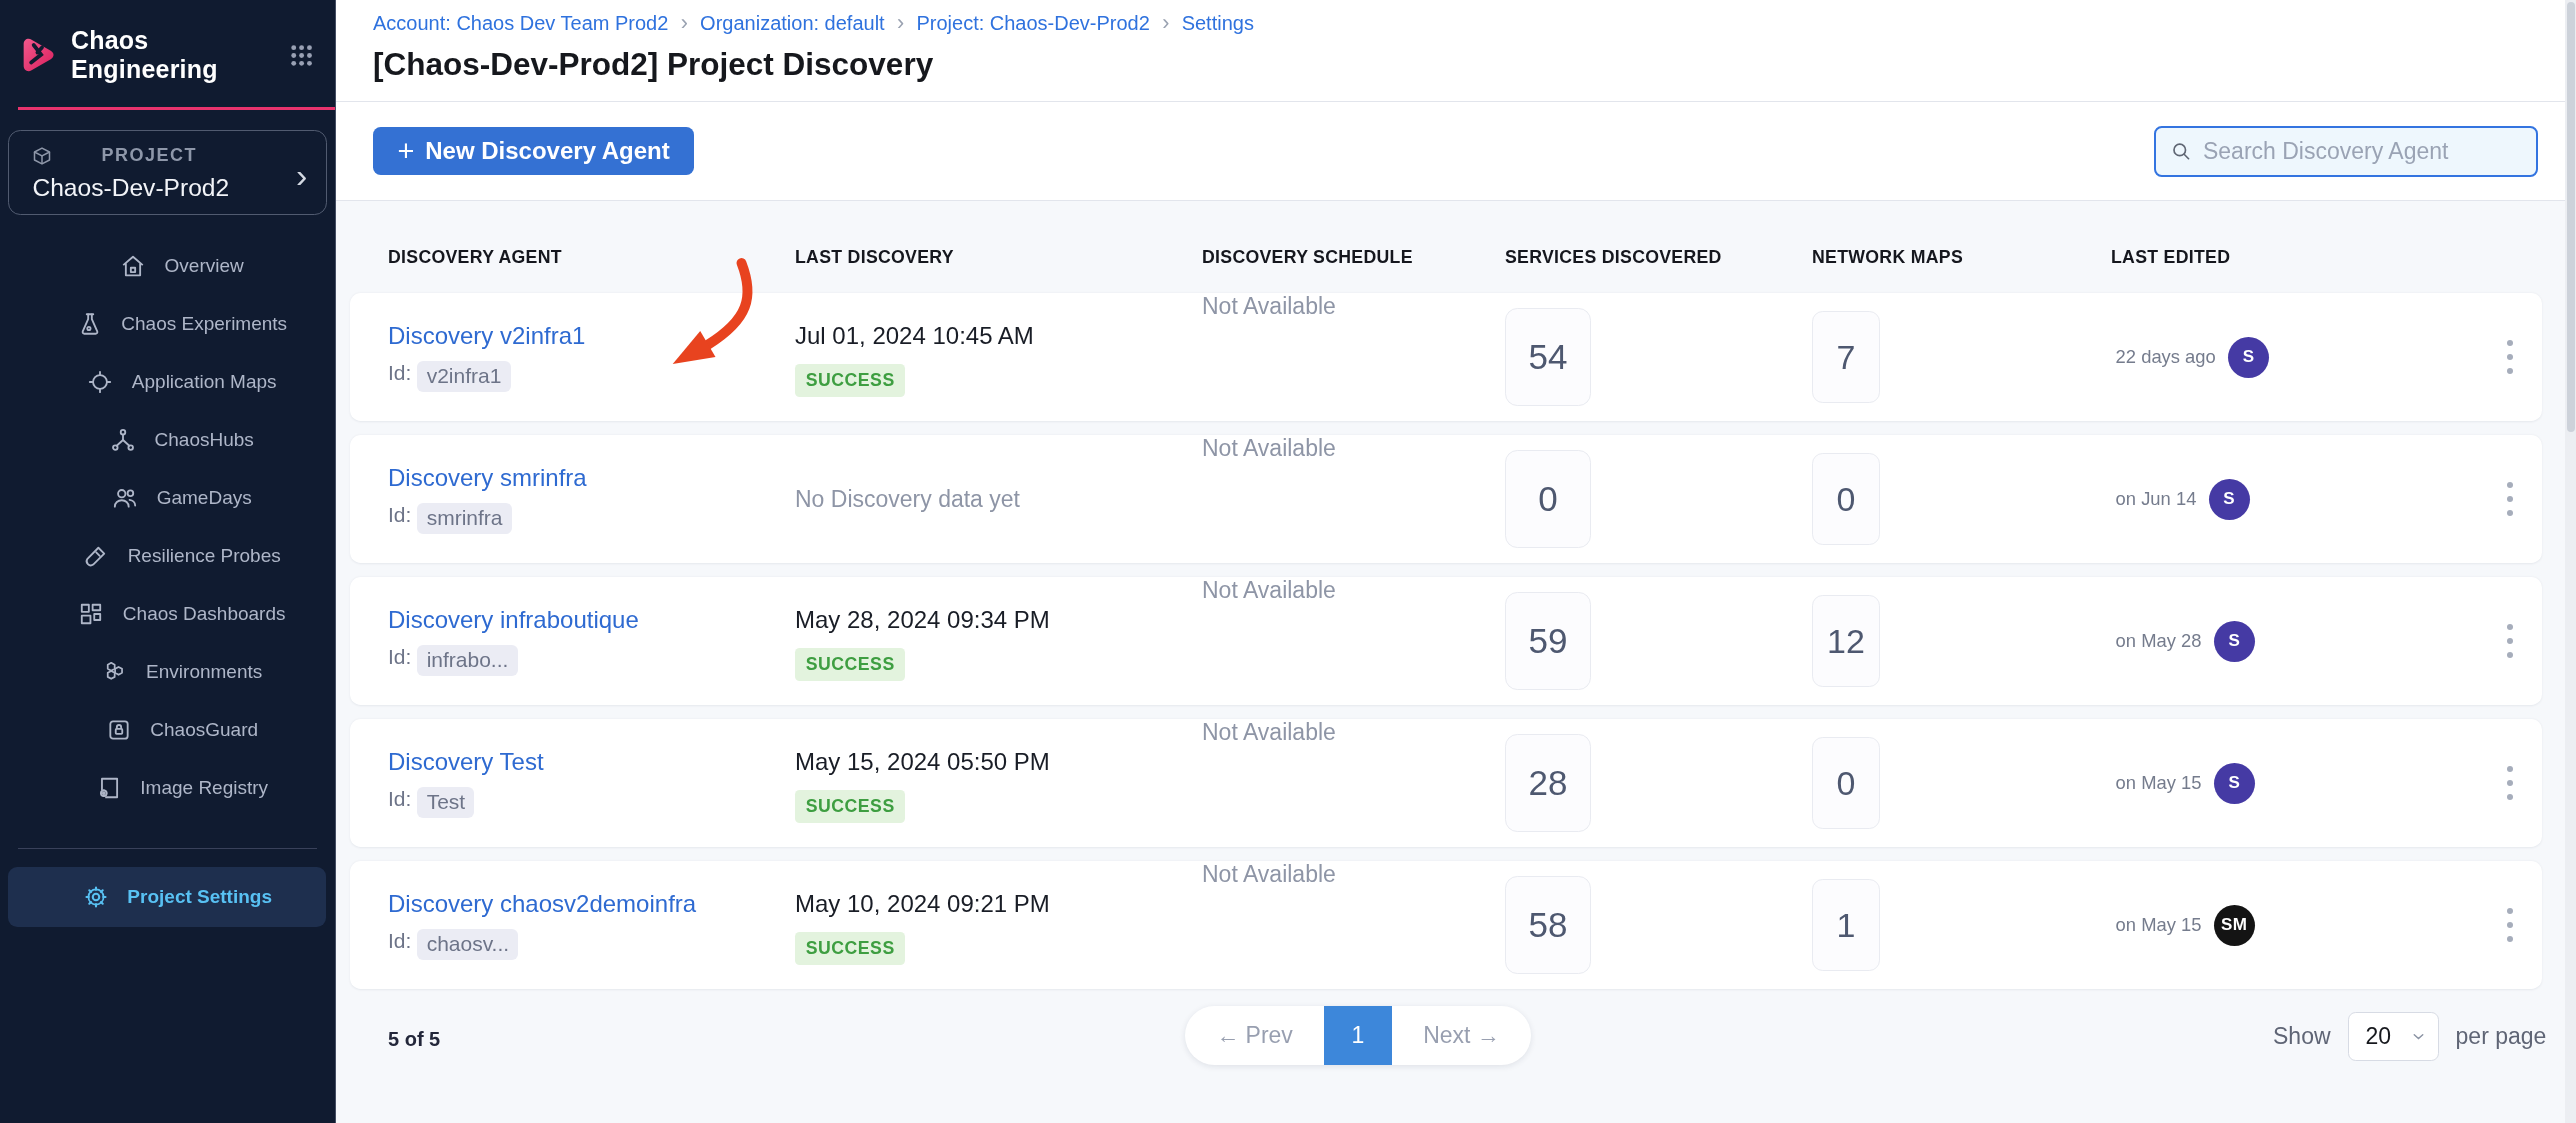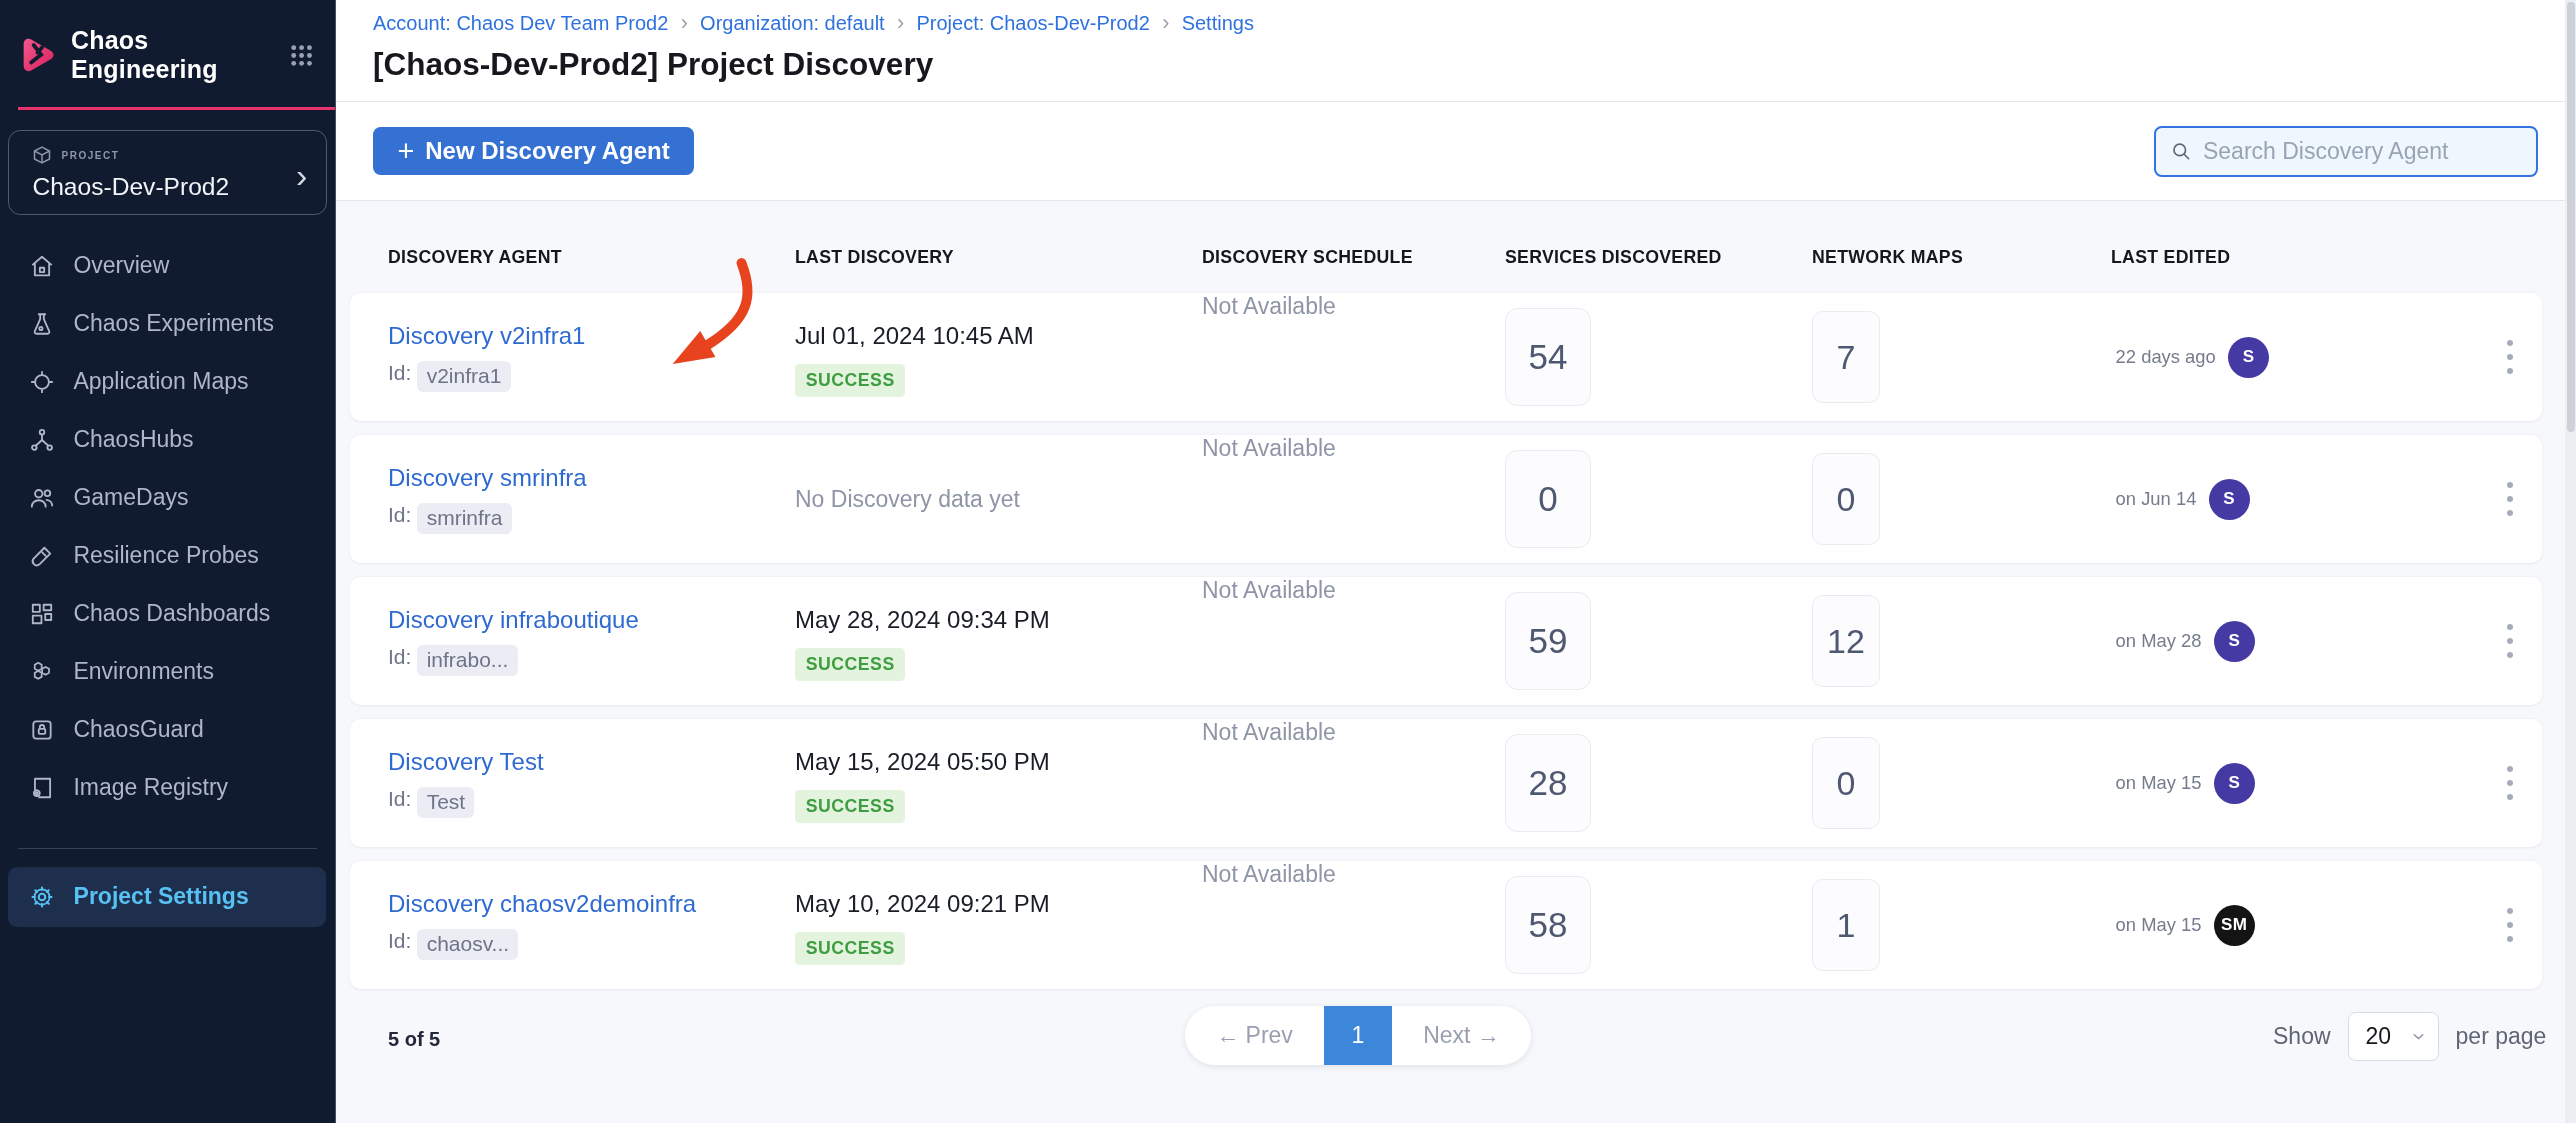"PROJECT" .project-label { font-size: 10px -> 18px; margin-left: none -> 40px }
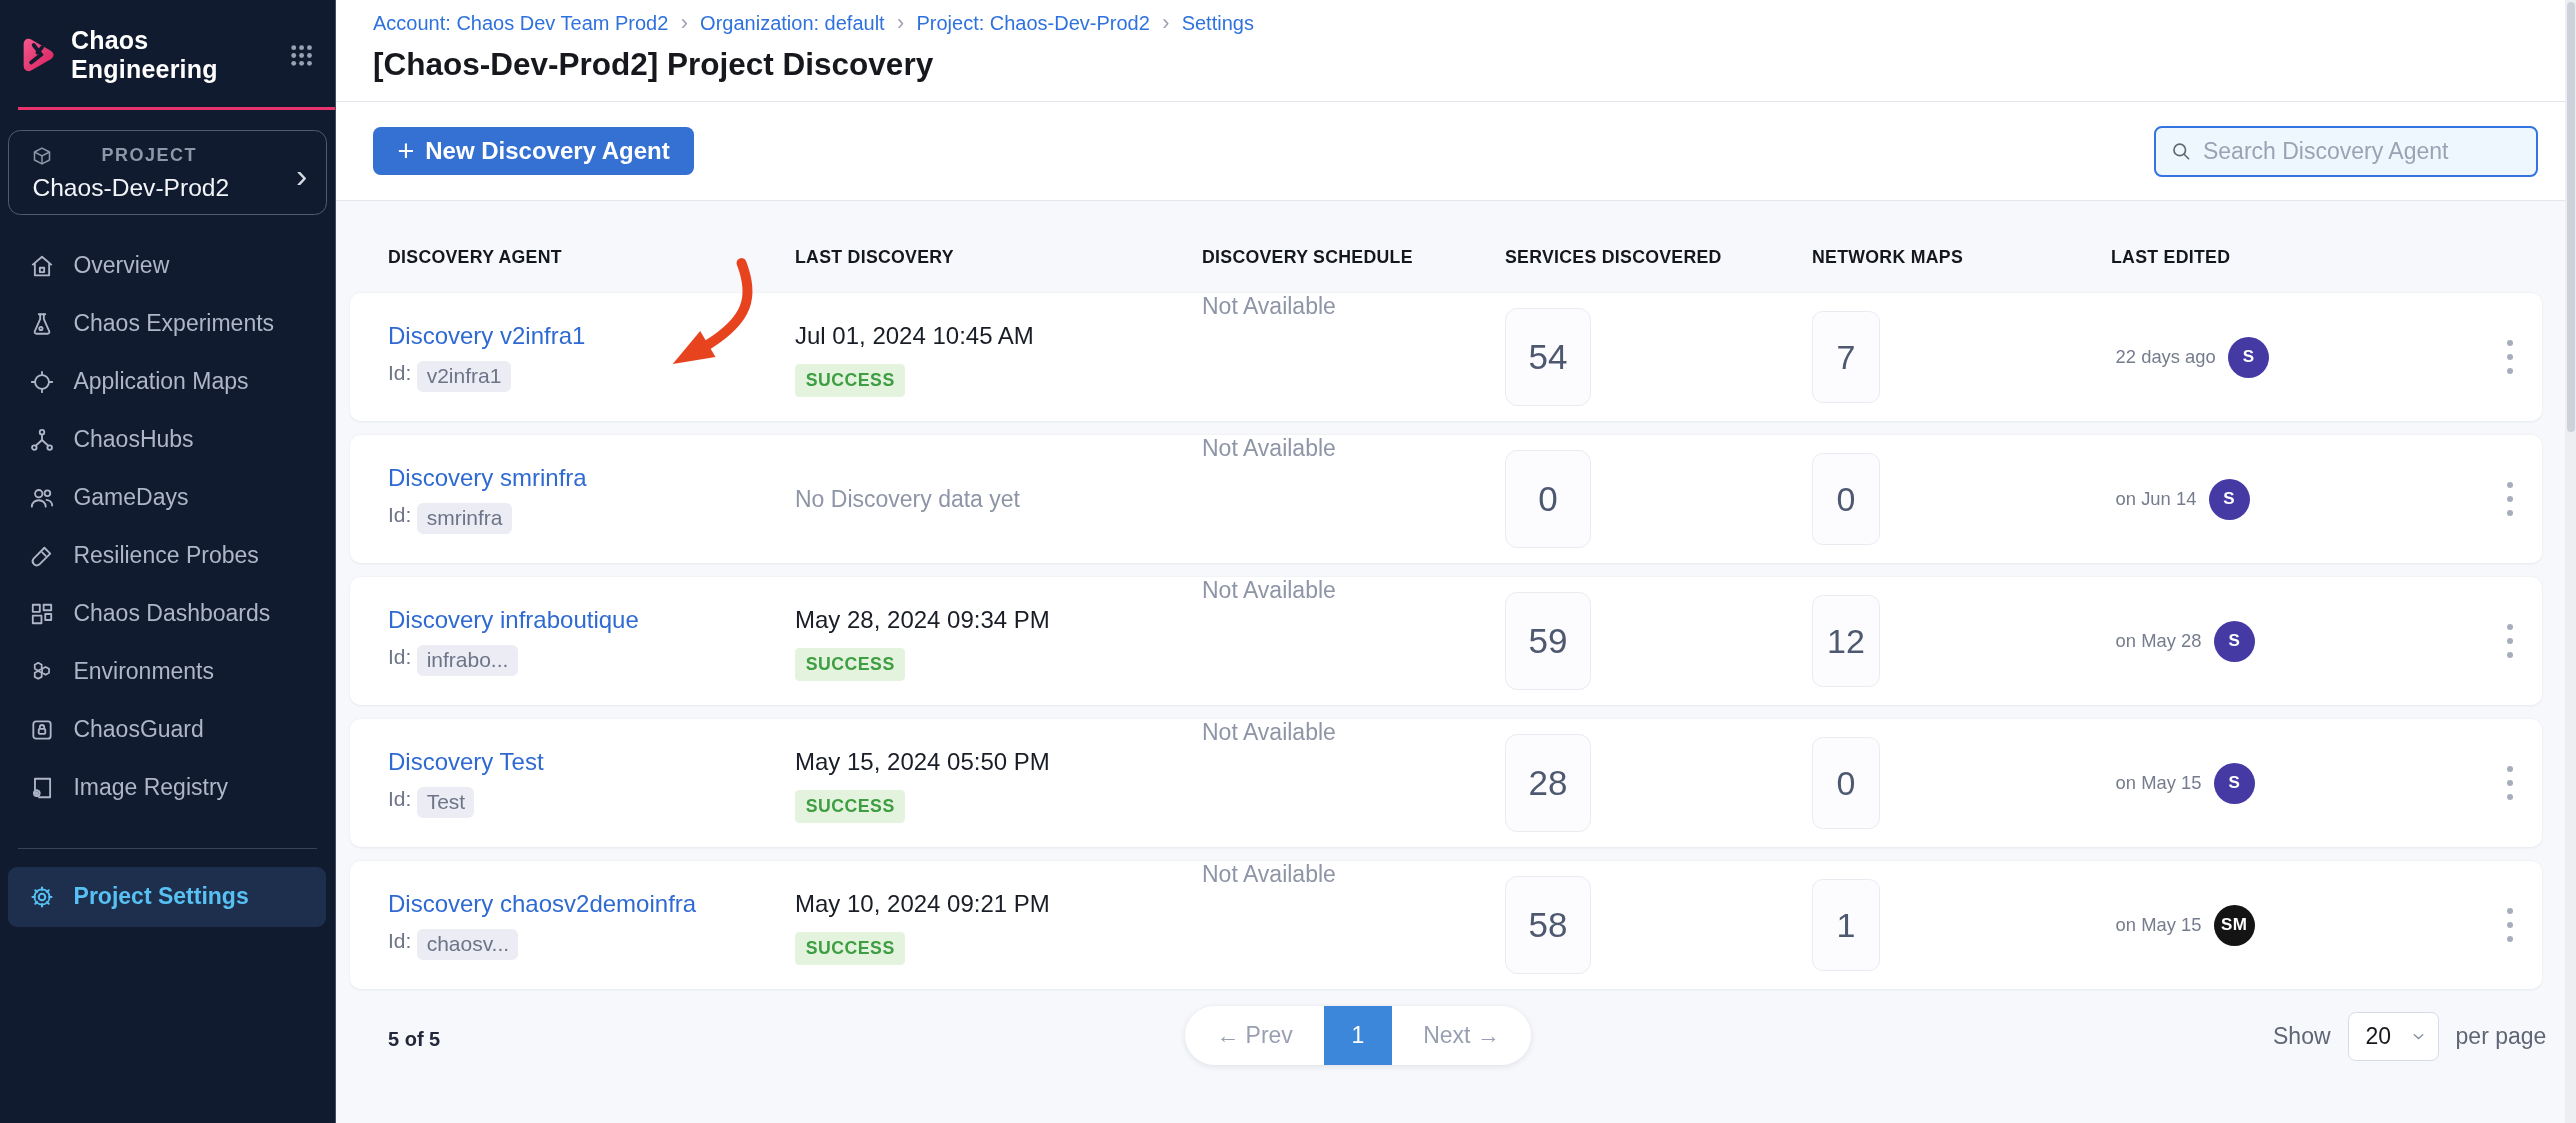"Overview" .nav-item { font-size: 23px -> 19px; justify-content: none -> center }
